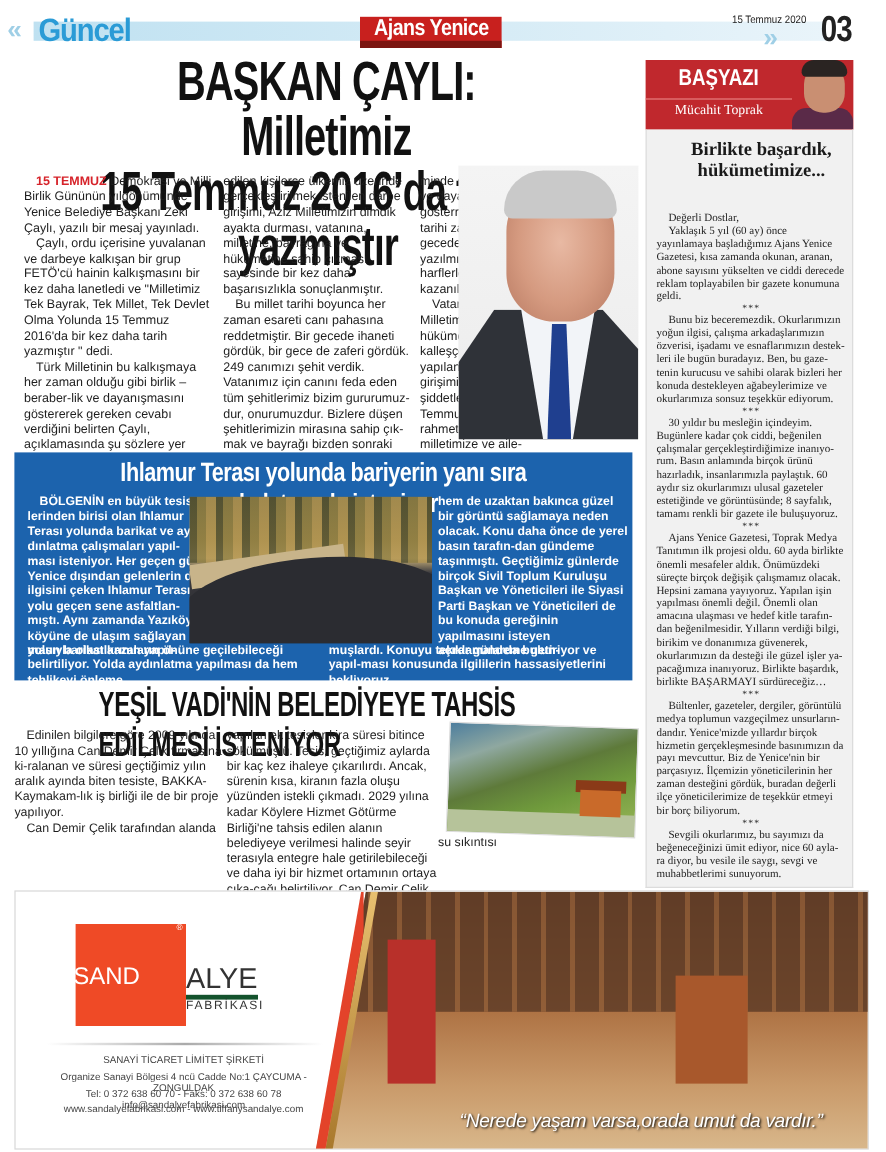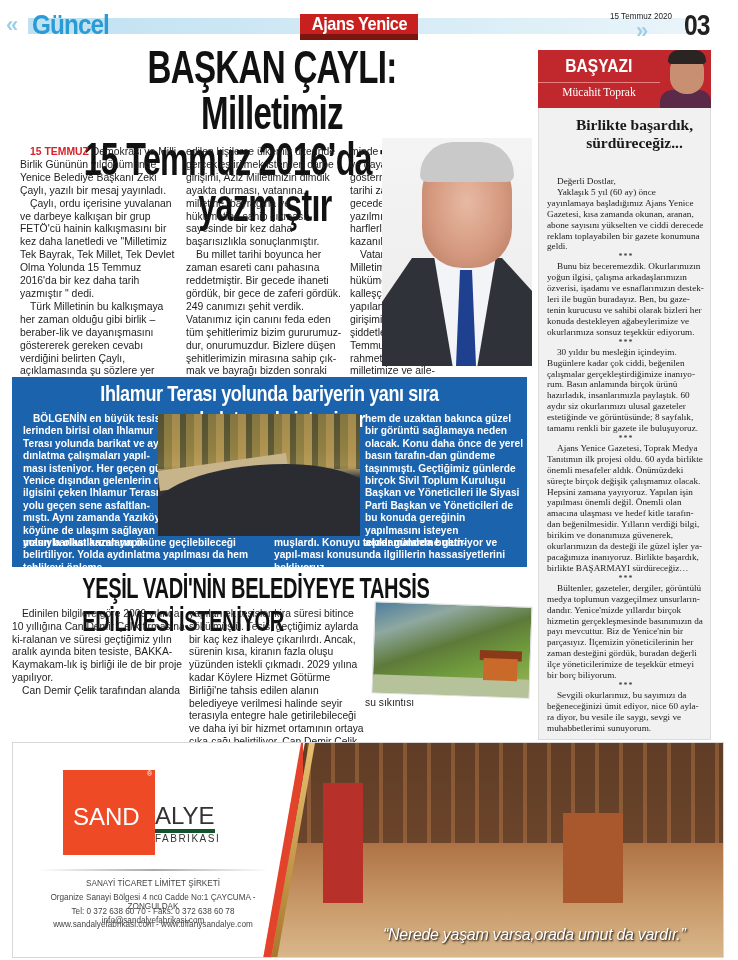"sürdüreceğiz..." div { text: sürdüreceğiz -> hükümetimize }
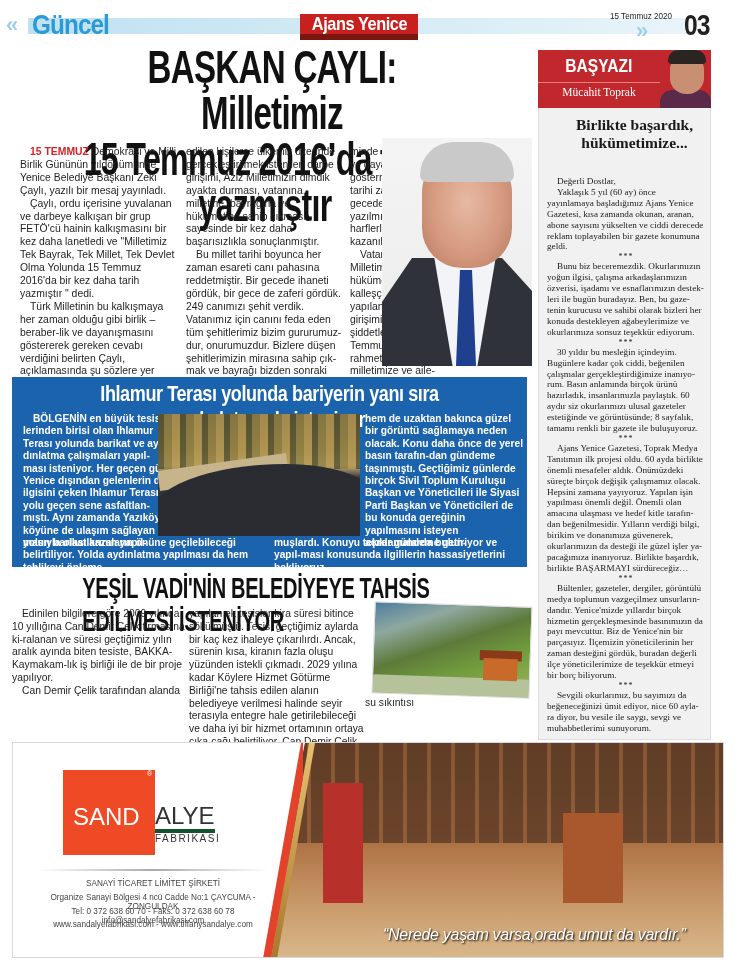"SAND" .ad-word1 { font-size: 24px -> 20px; left: 60px -> 48px }
